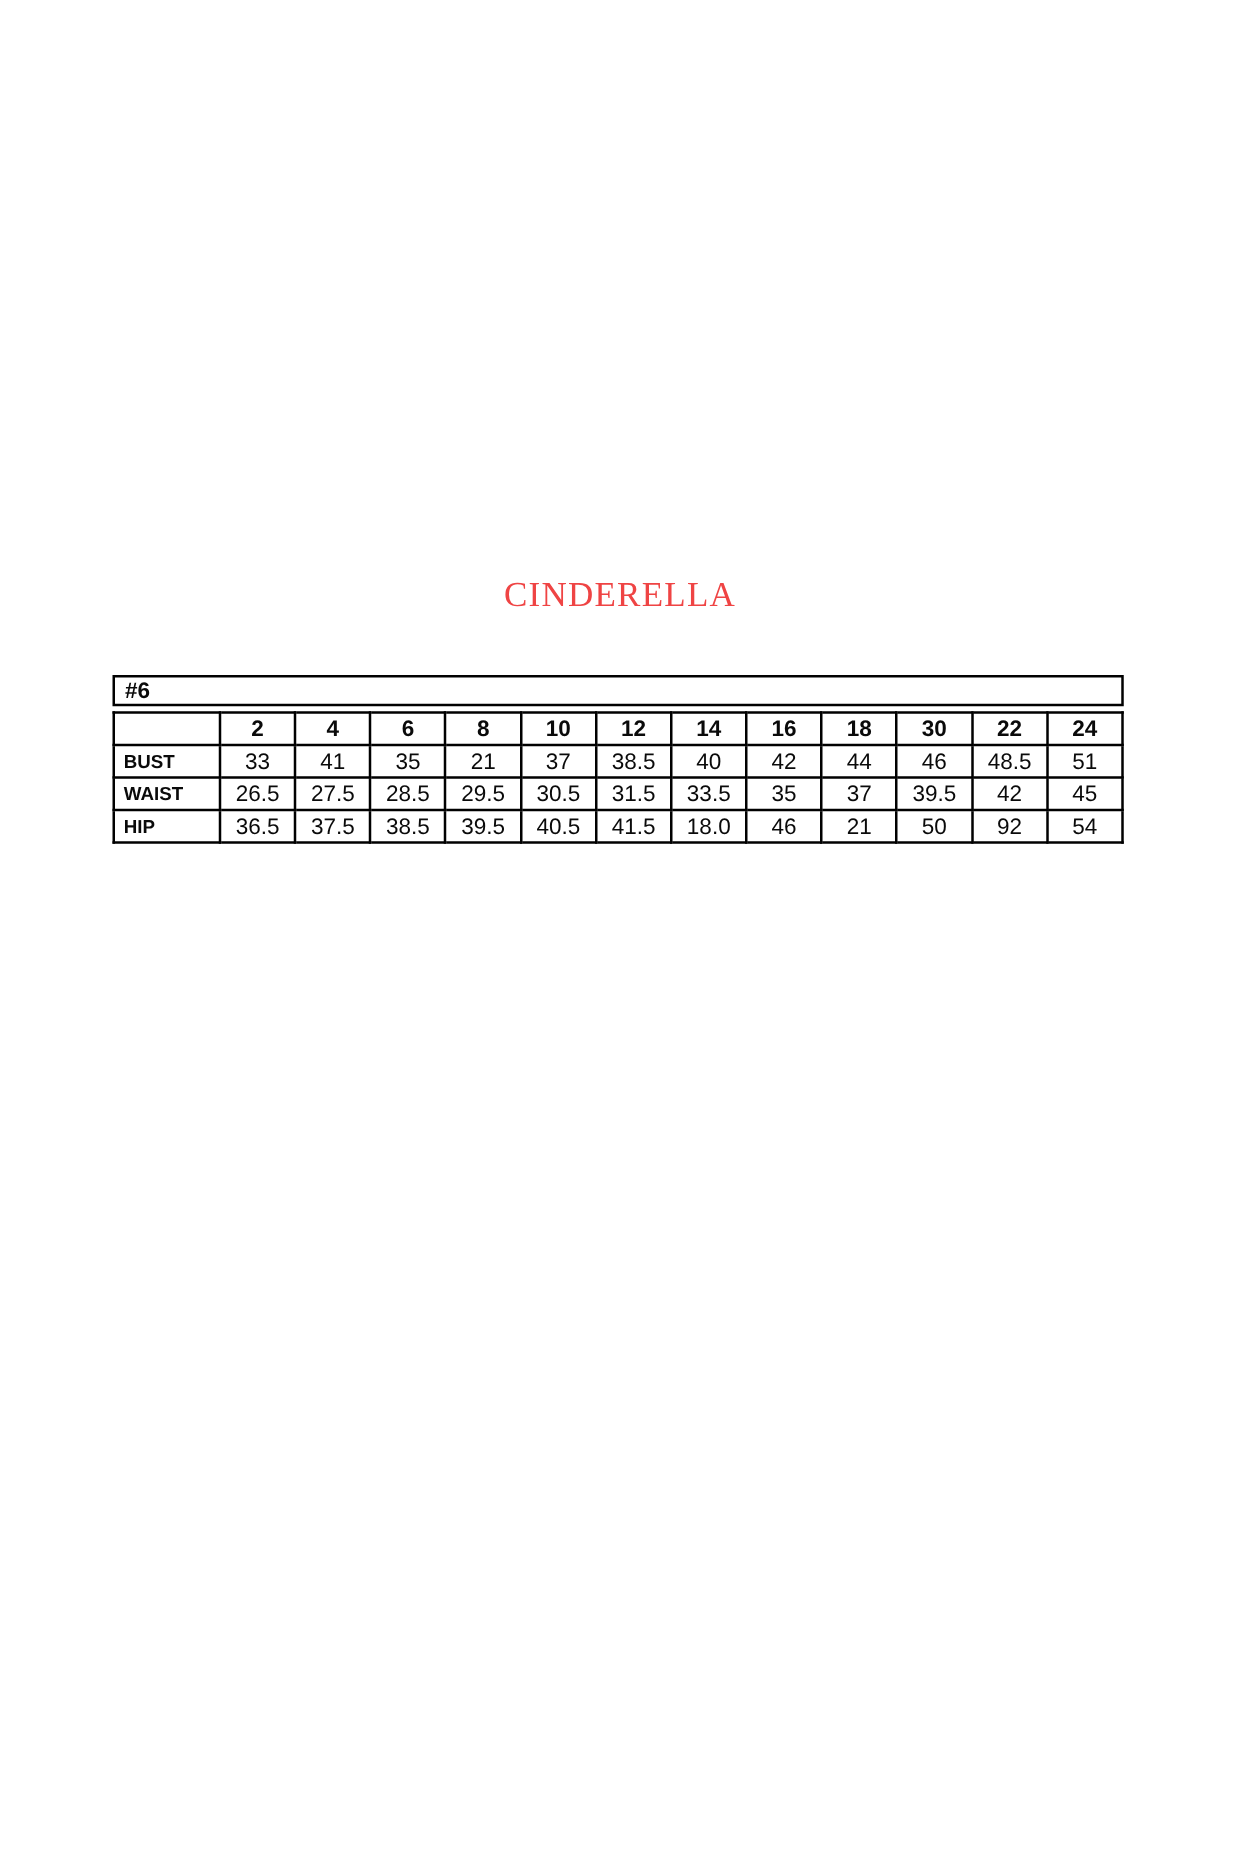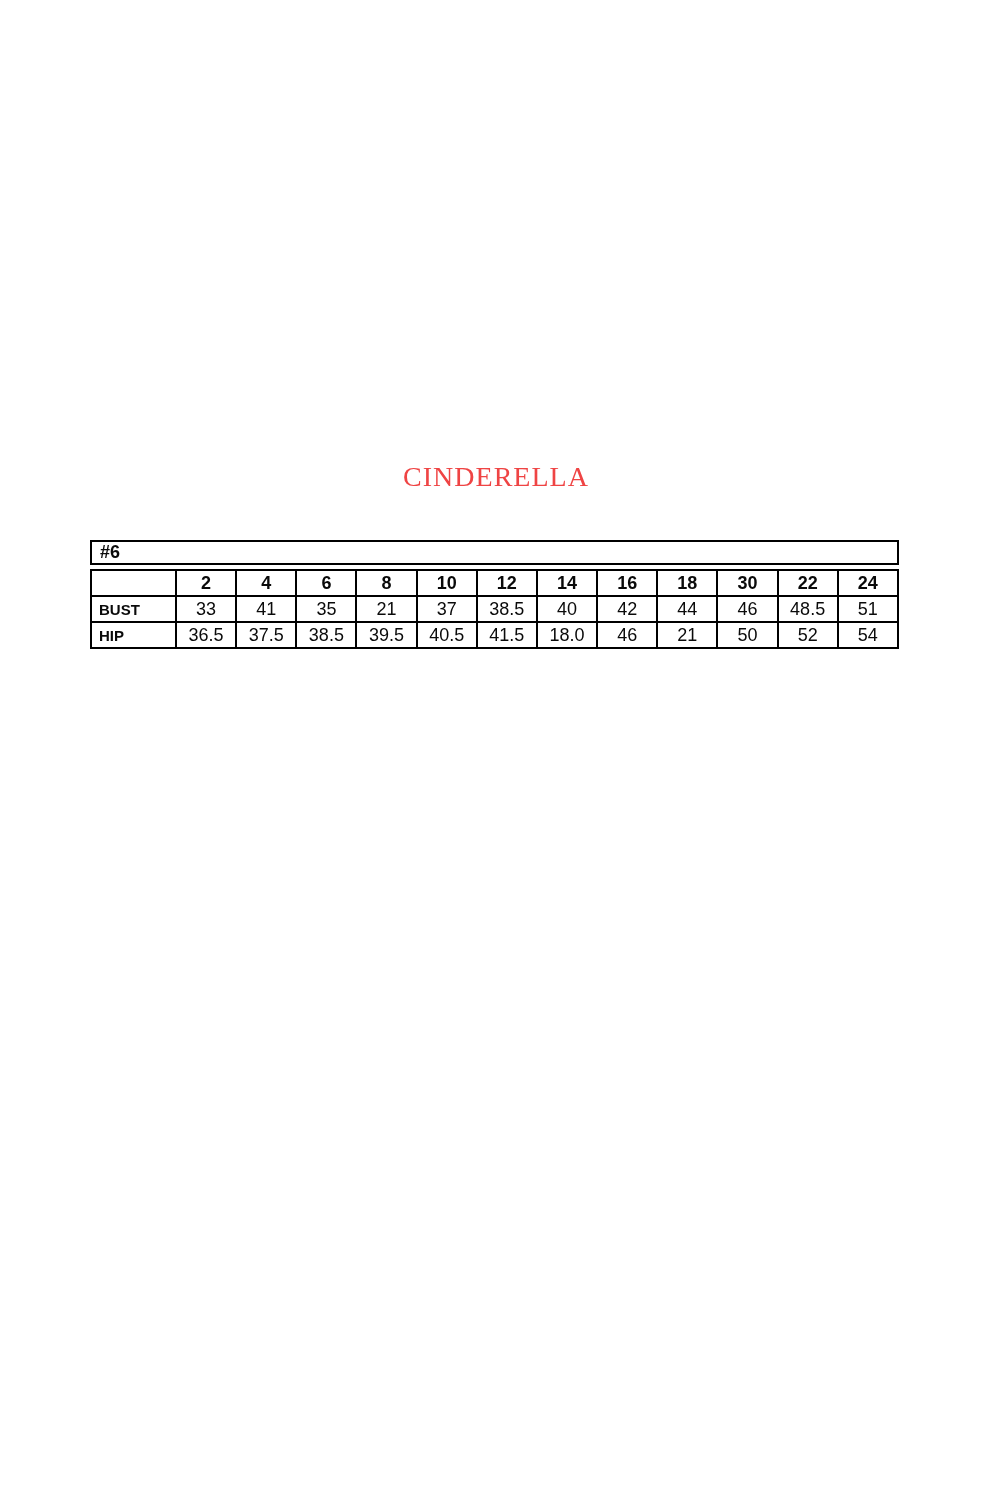"WAIST" tr { html: none -> <tr> <td>WAIST</td> <td>26.5</td> <td>27.5</td> <td>28.5</td> <td>29.5</td> <td>30.5</td> <td>31.5</td> <td>33.5</td> <td>35</td> <td>37</td> <td>39.5</td> <td>42</td> <td>45</td> </tr> }
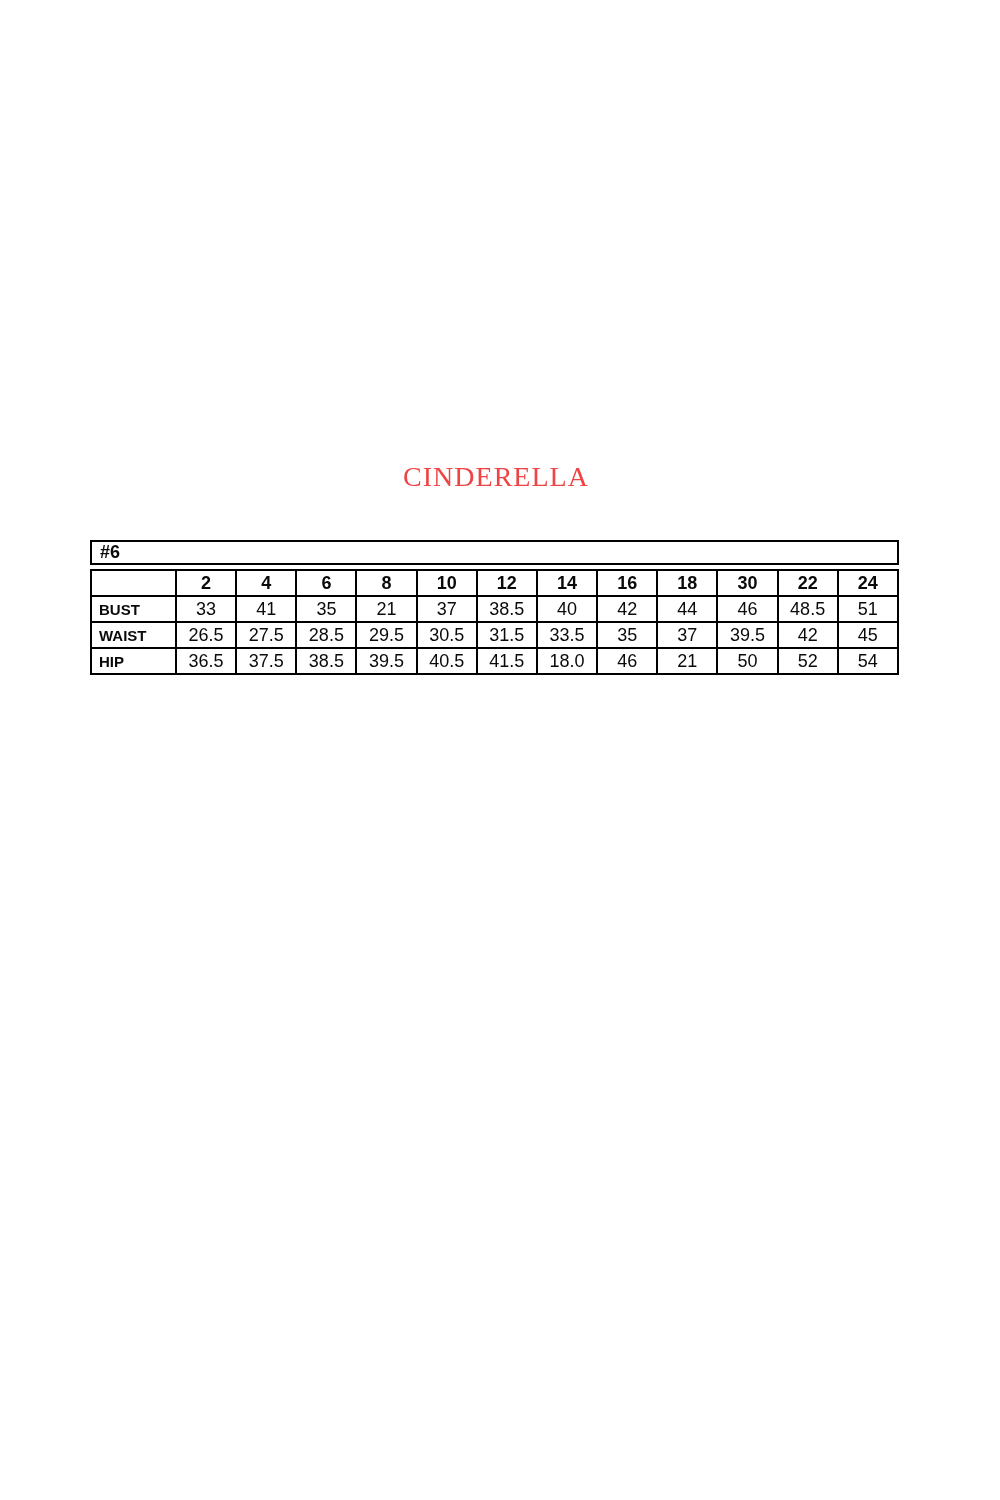"52" td.value-cell { text: 52 -> 92 }
